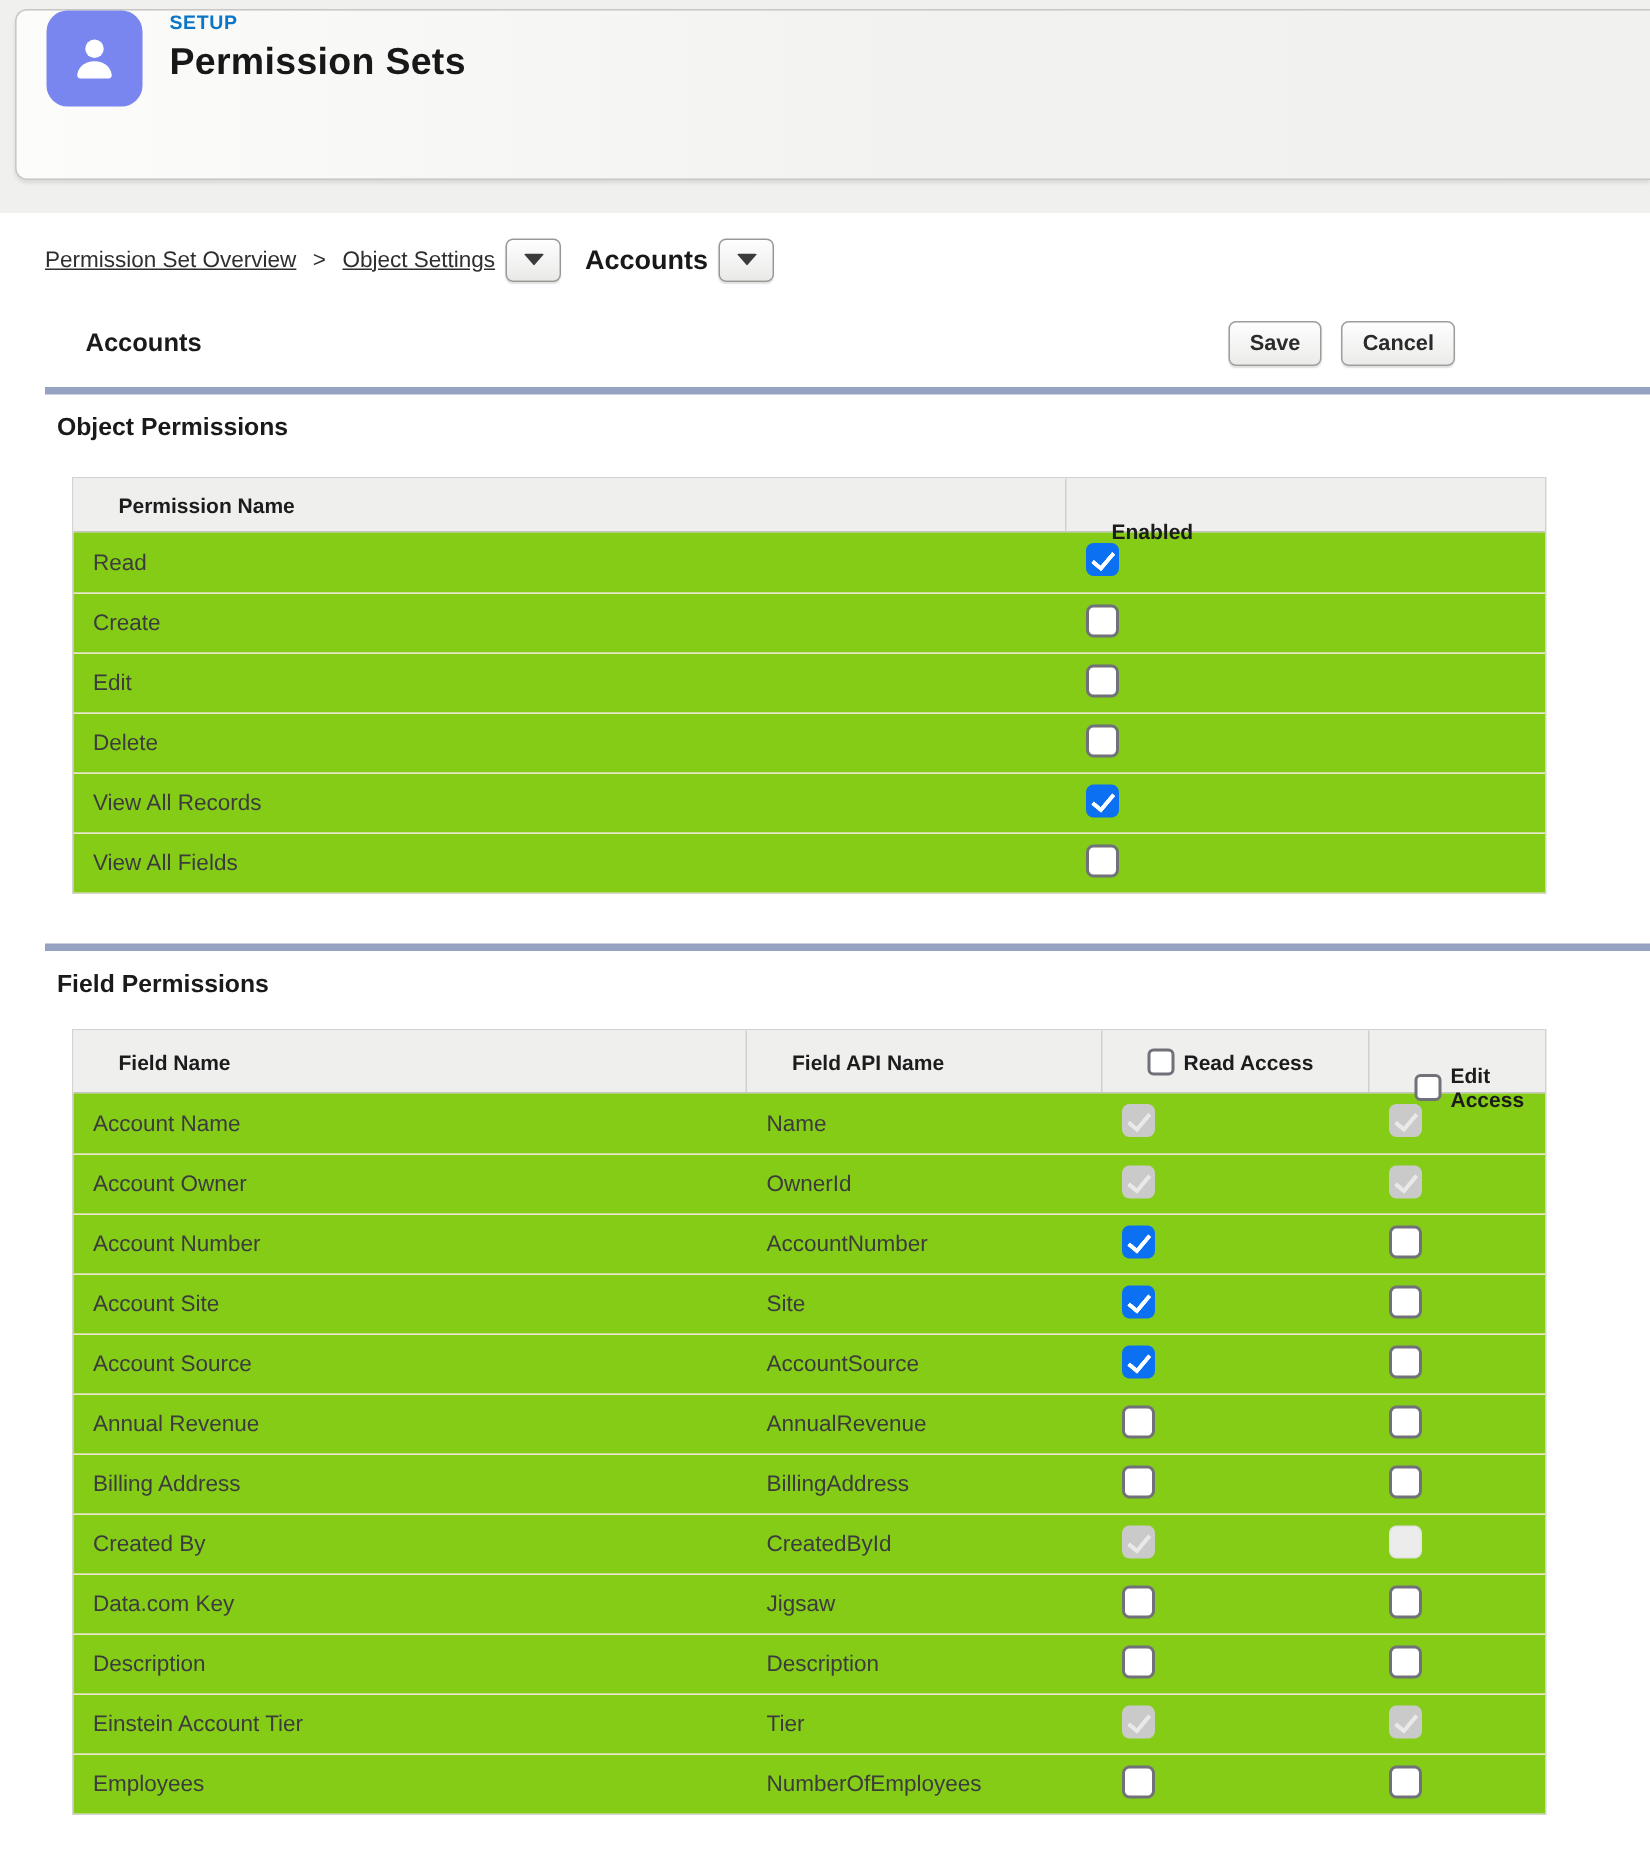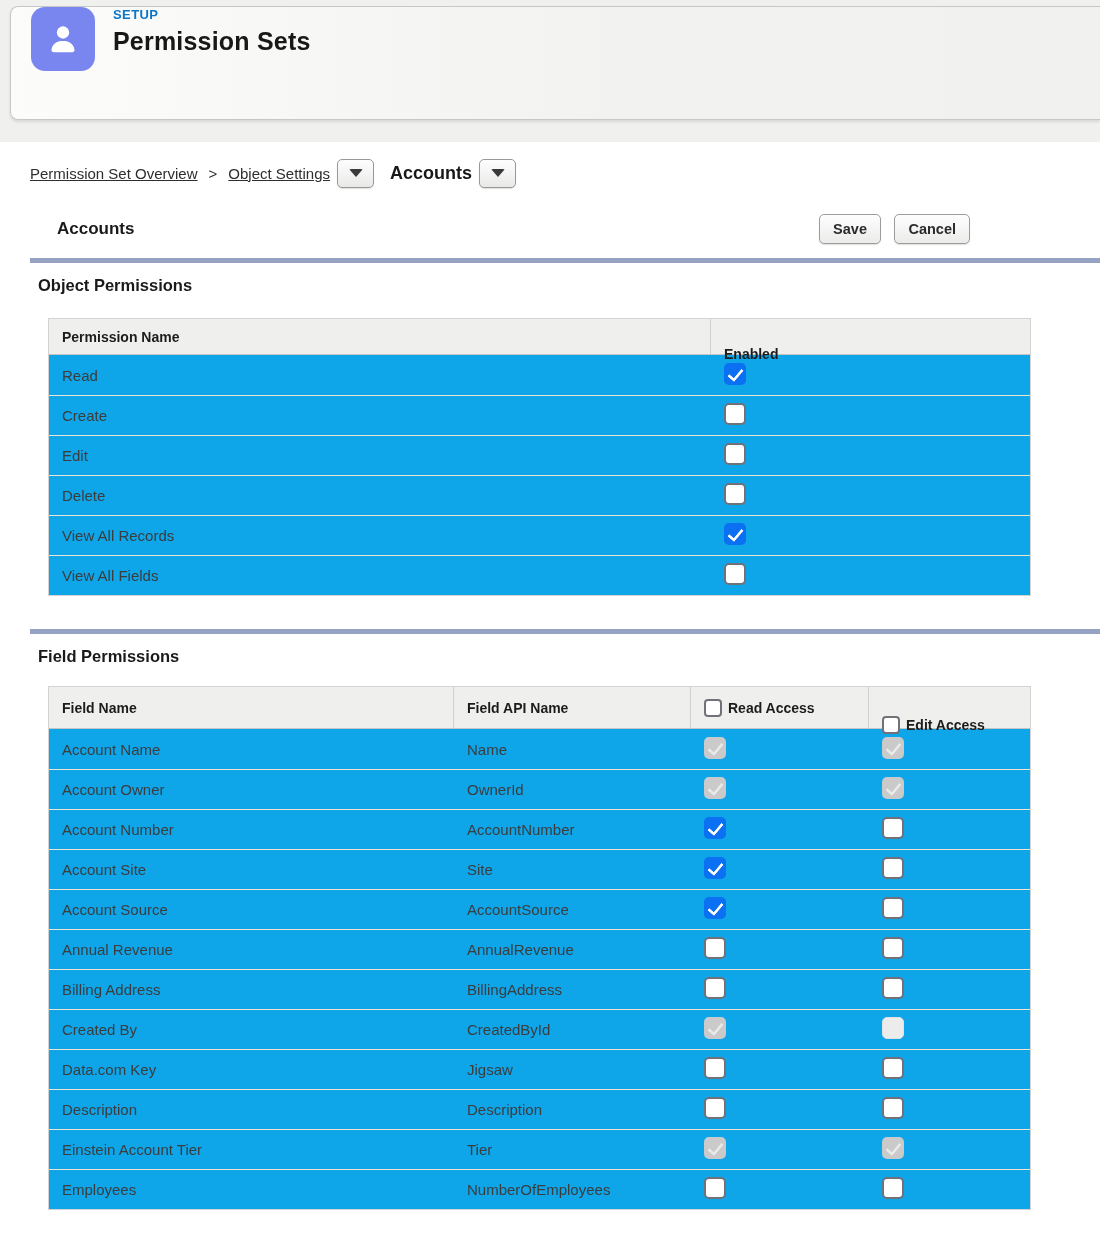"Permission Name" .hcell { padding-left: 13px -> 30px }
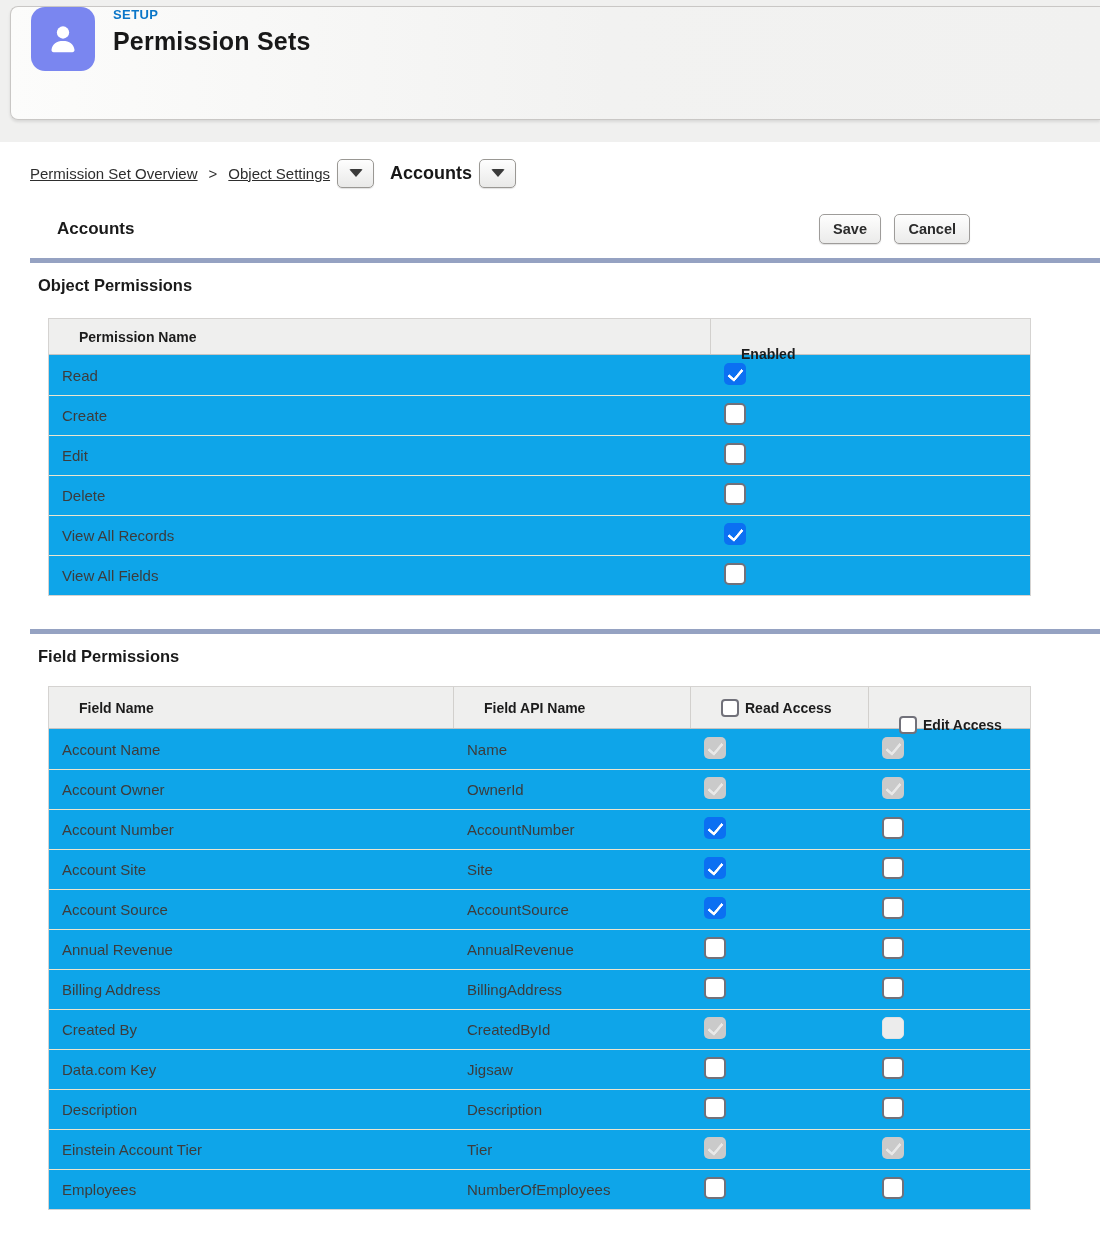"Read" .row { background: #0ea5e9 -> #84cc16 }
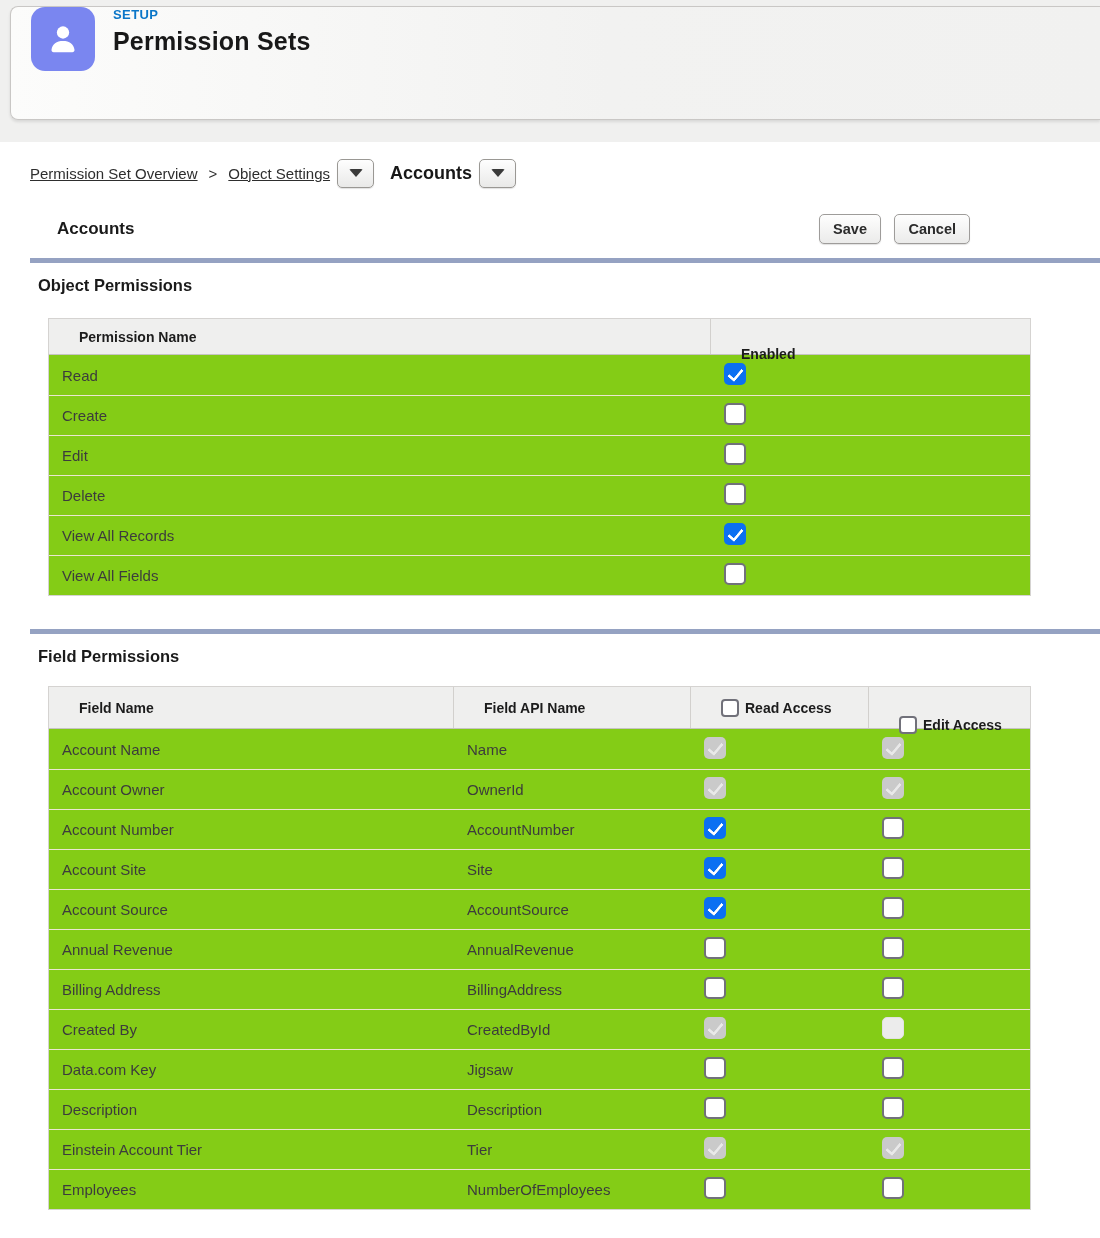"Field Name" .fc1 { width: 405px -> 449px }
